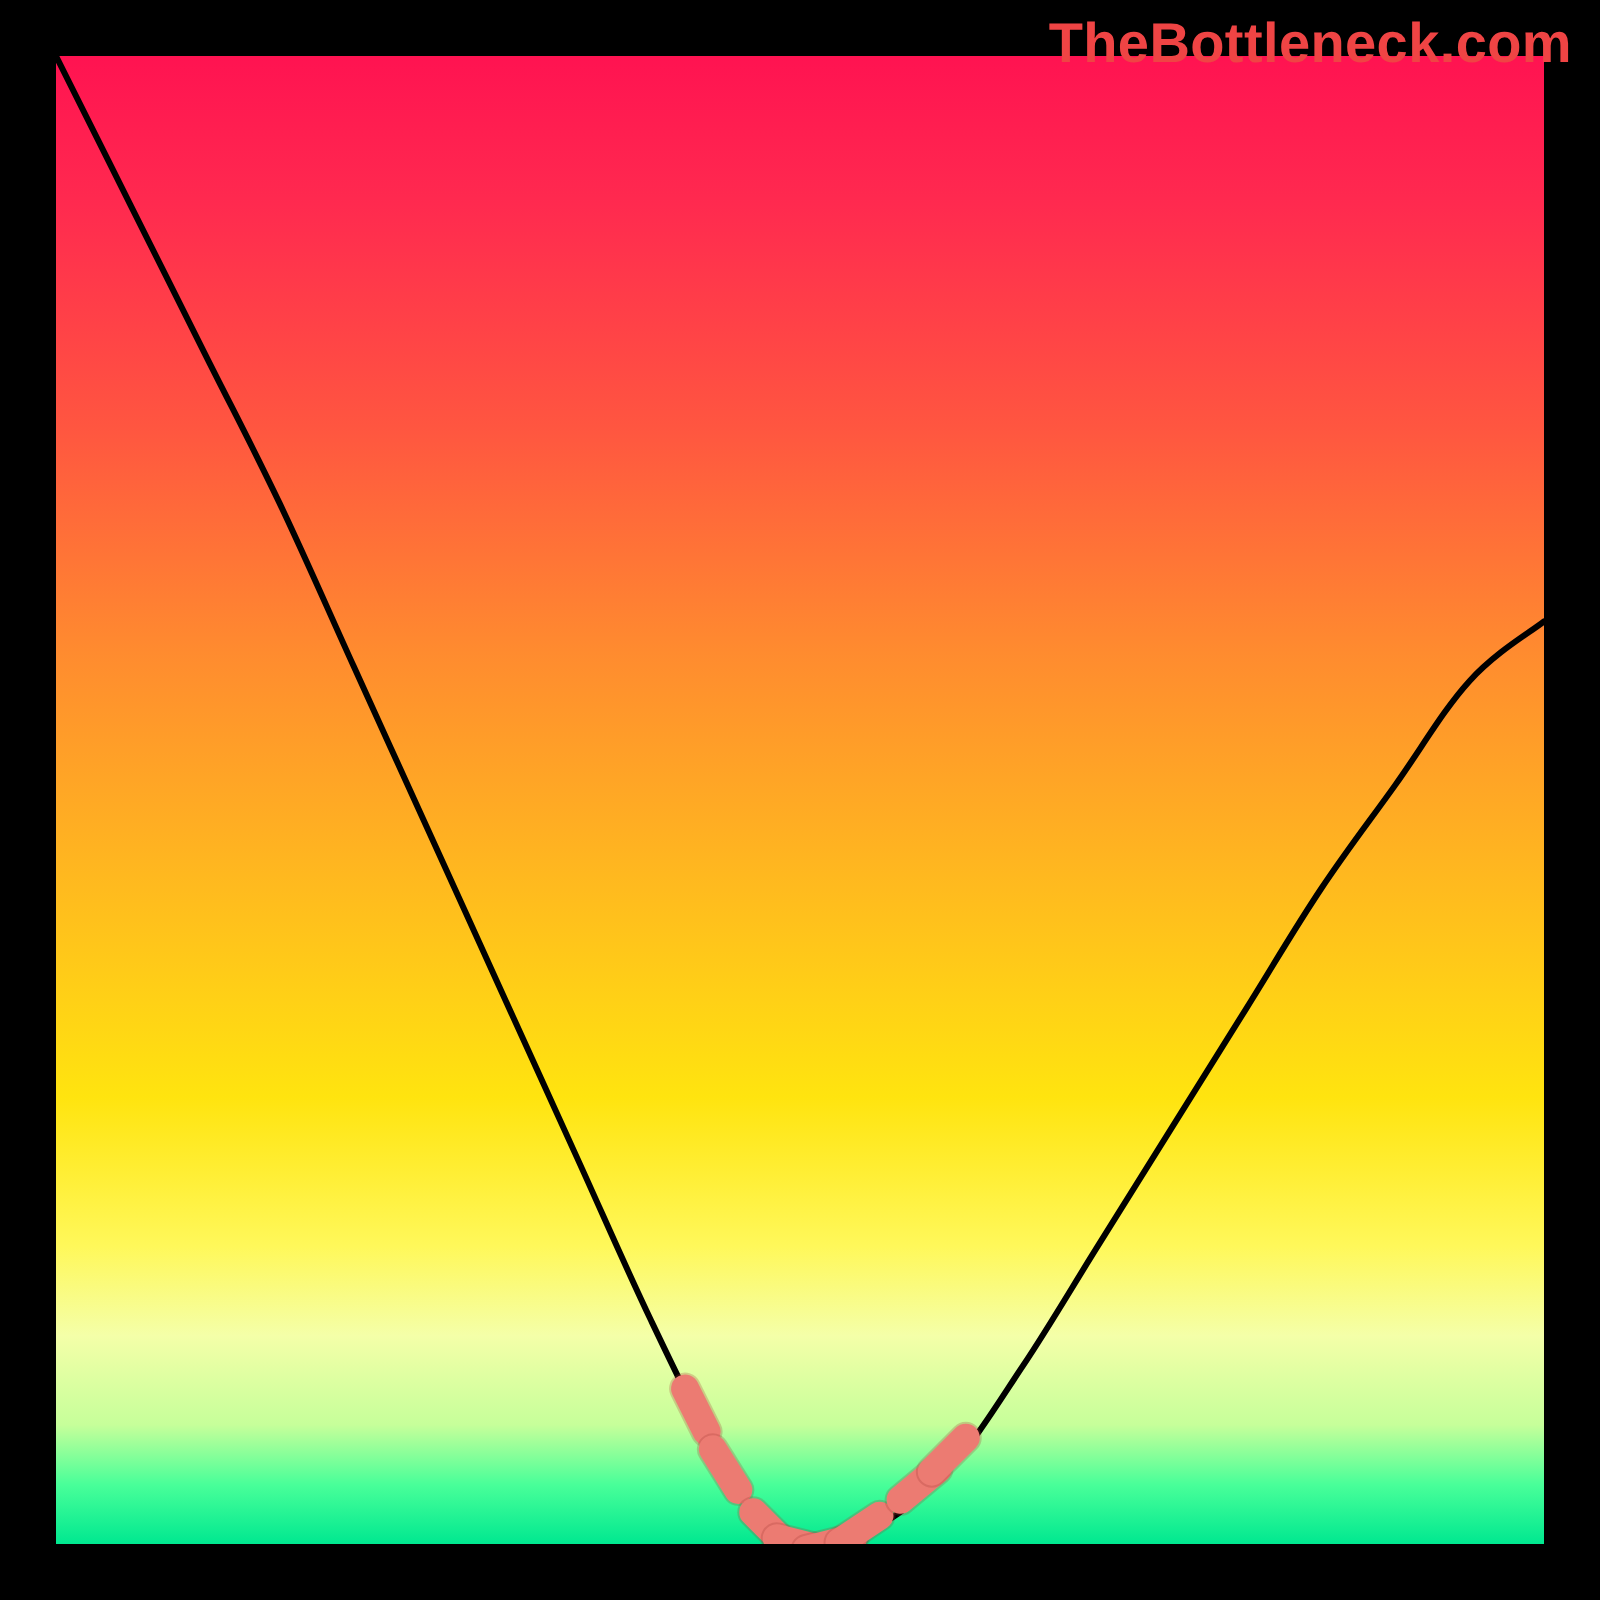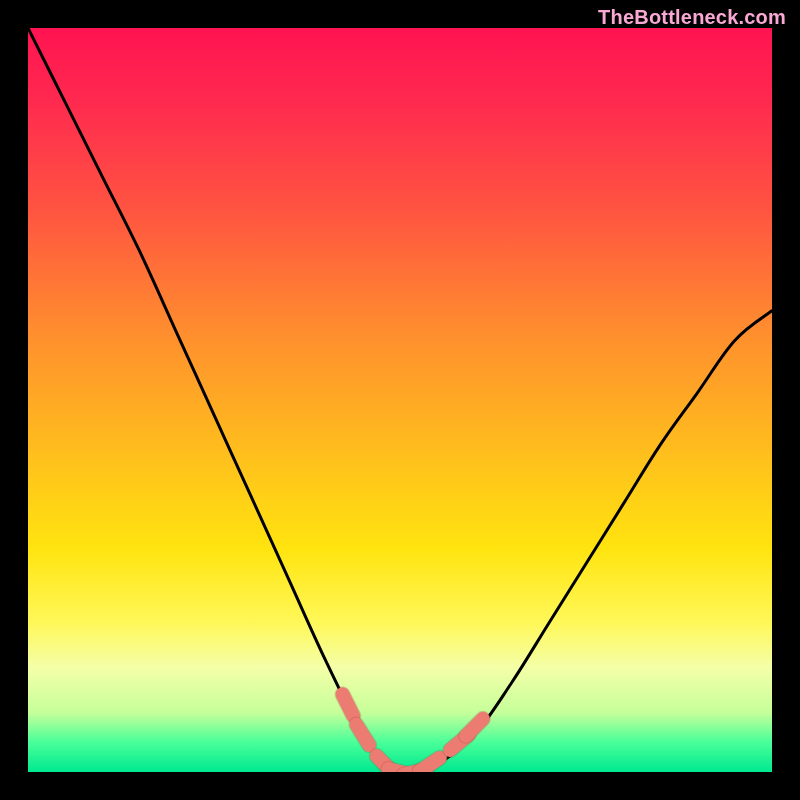"TheBottleneck.com" .watermark { color: #f9a8d4 -> #ef4444; font-size: 20px -> 28px }
